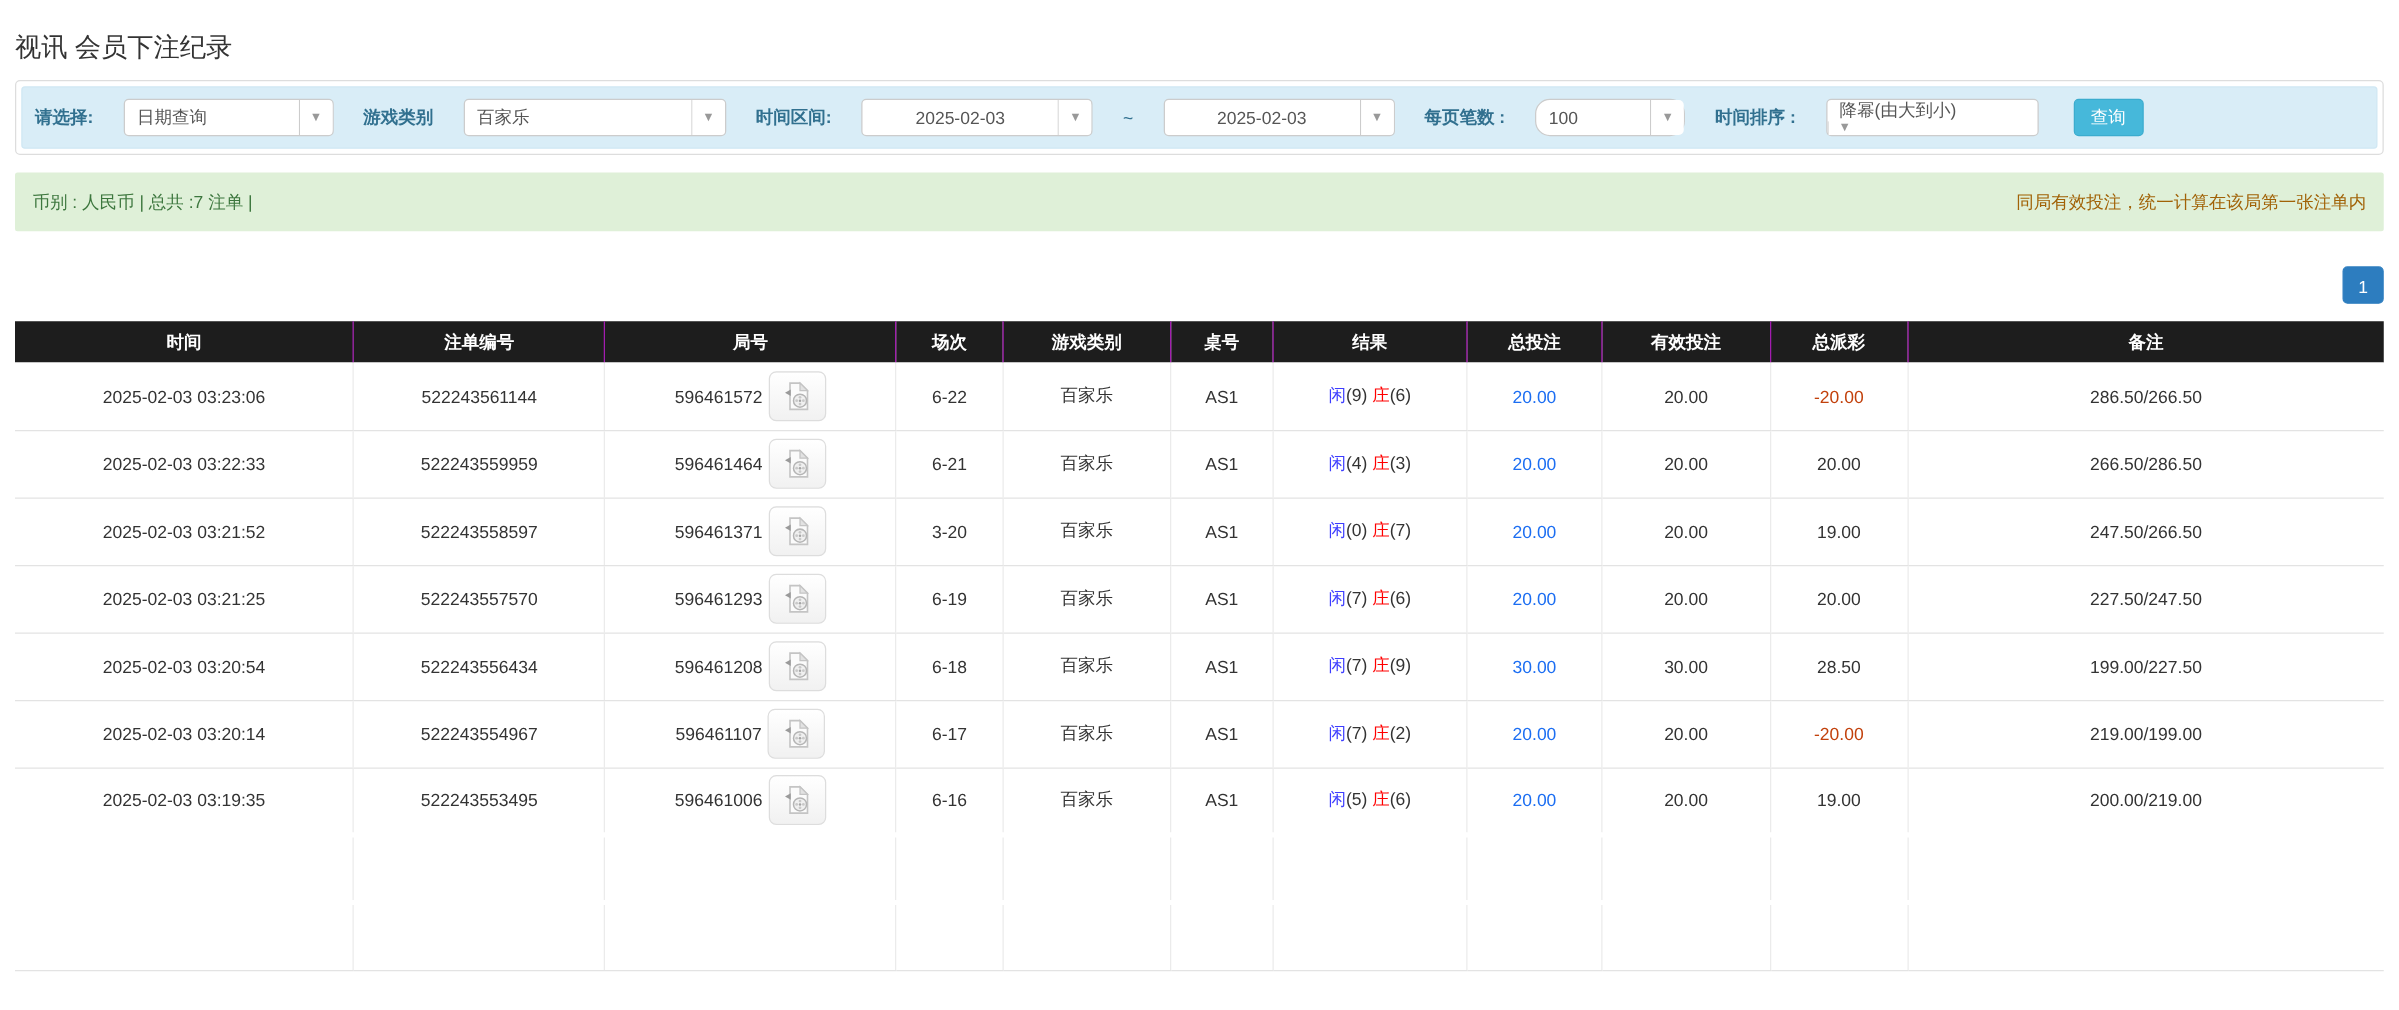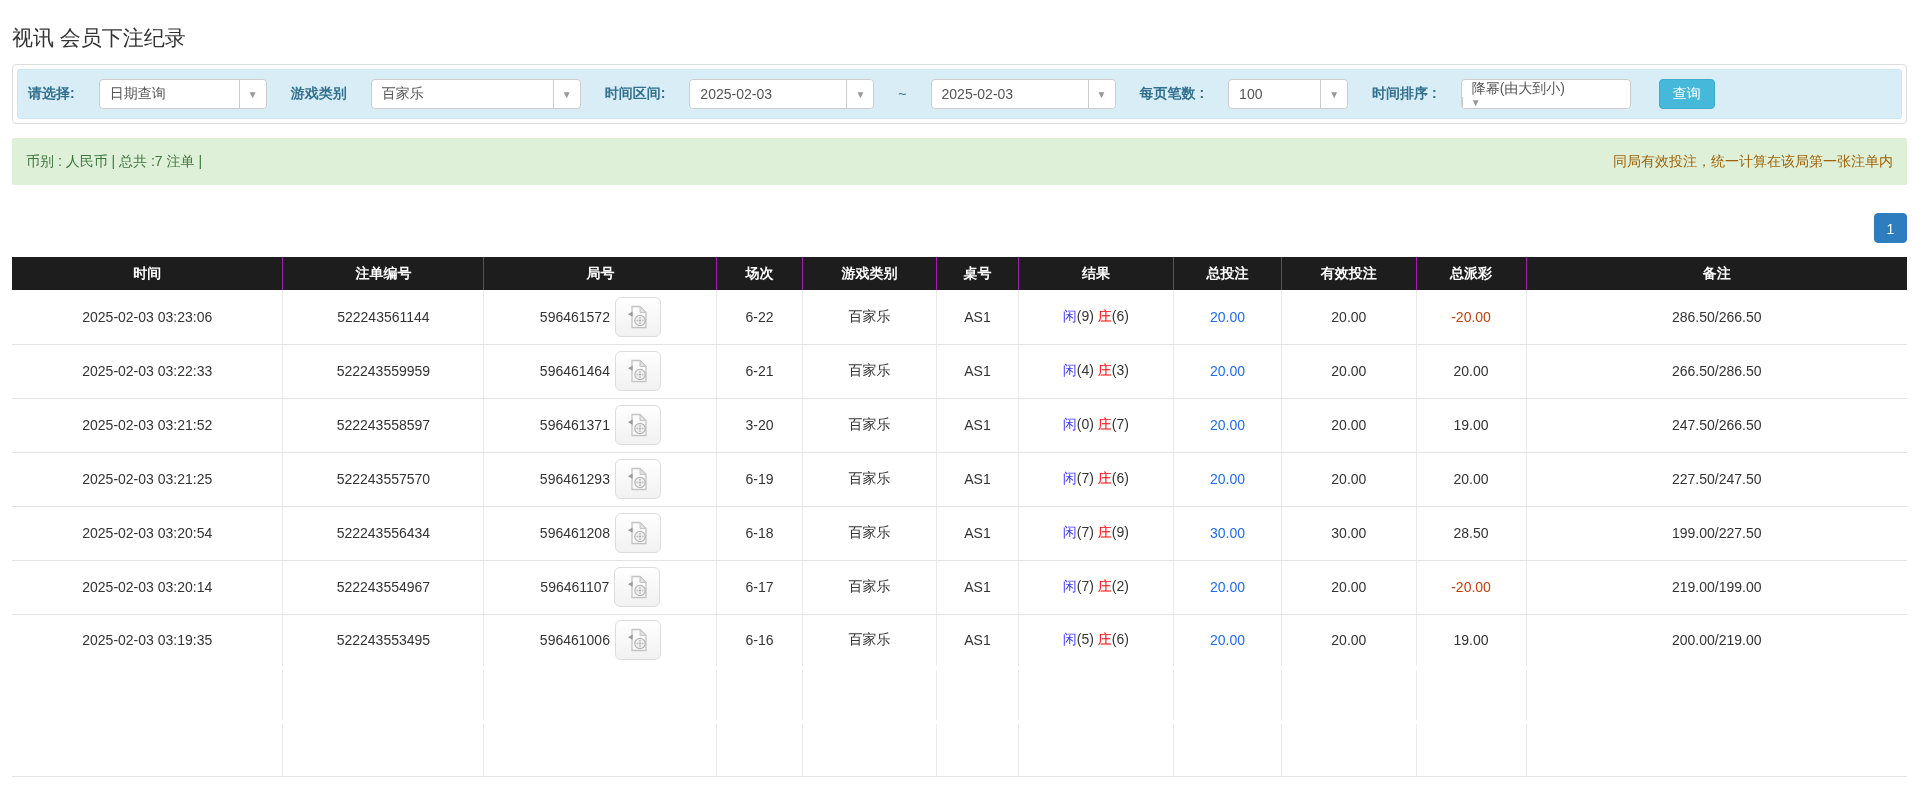"2025-02-03" .w185 { padding-left: none -> 32px }
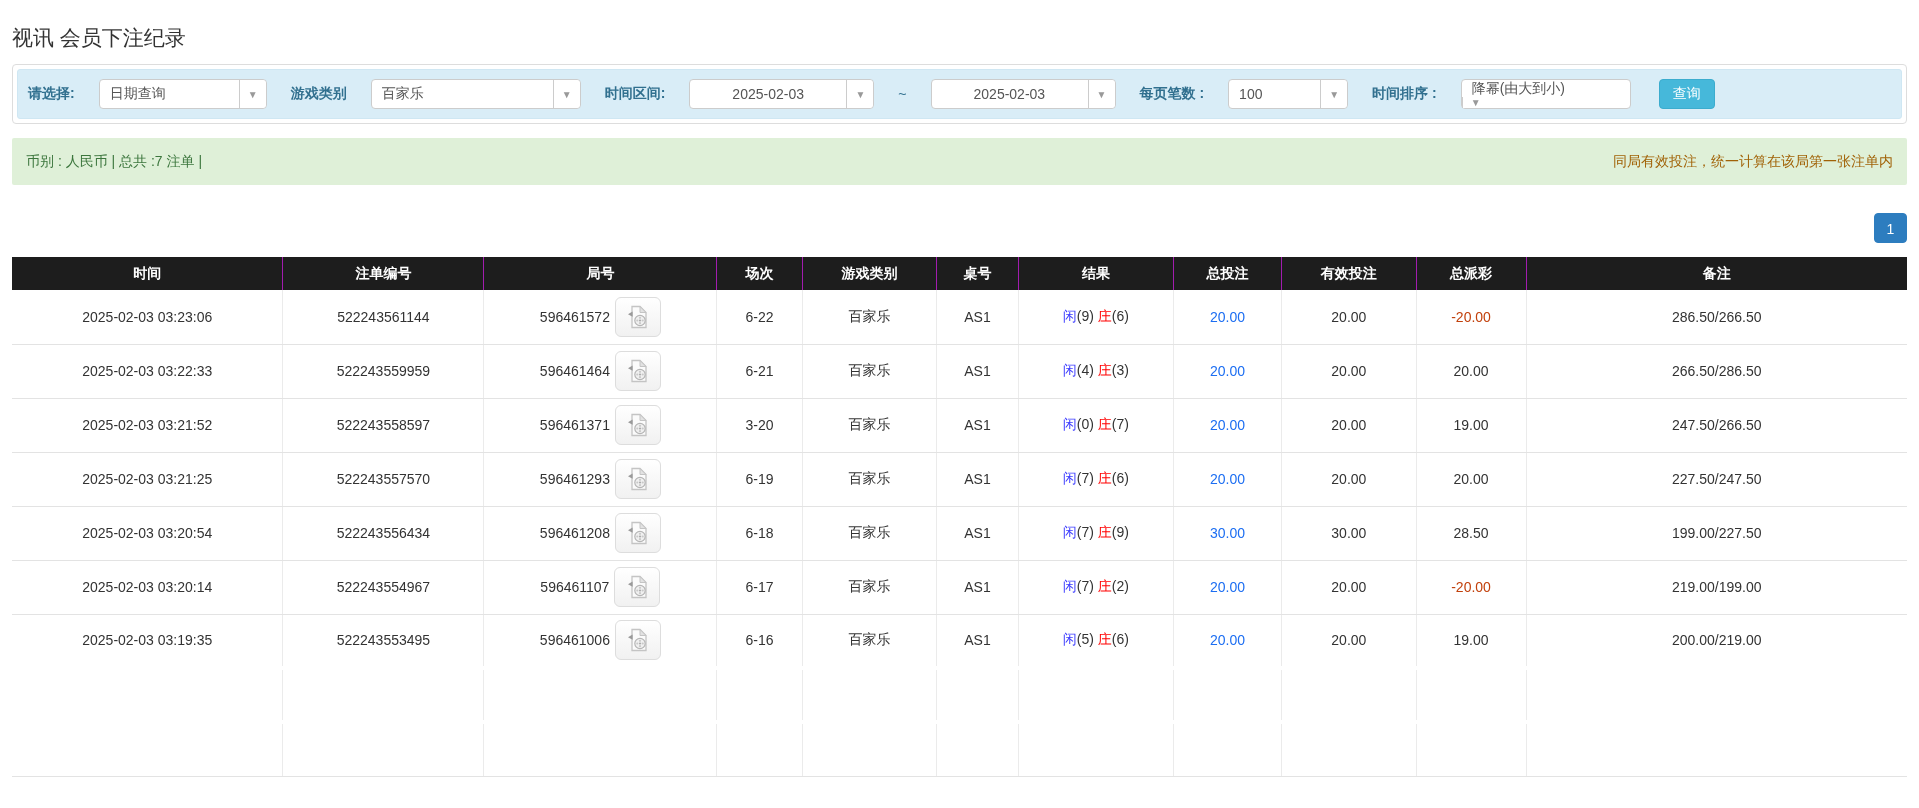"100" .w120 { border-radius: none -> 12px }
